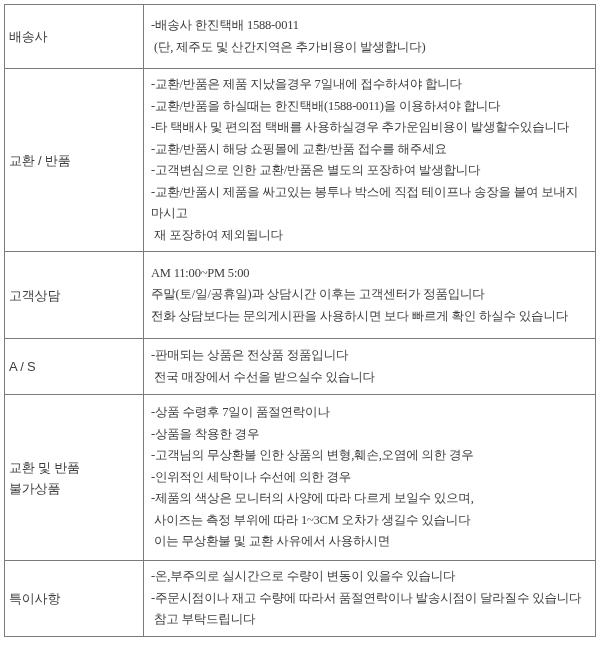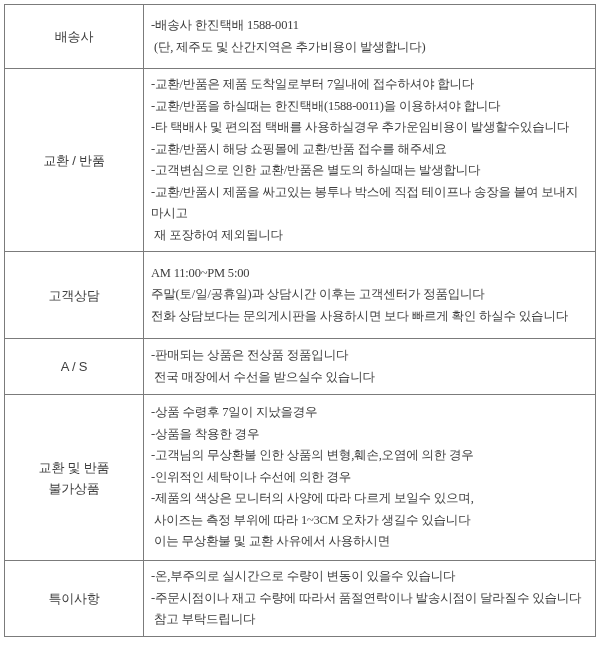"배송사" .info-table th { text-align: center -> left }
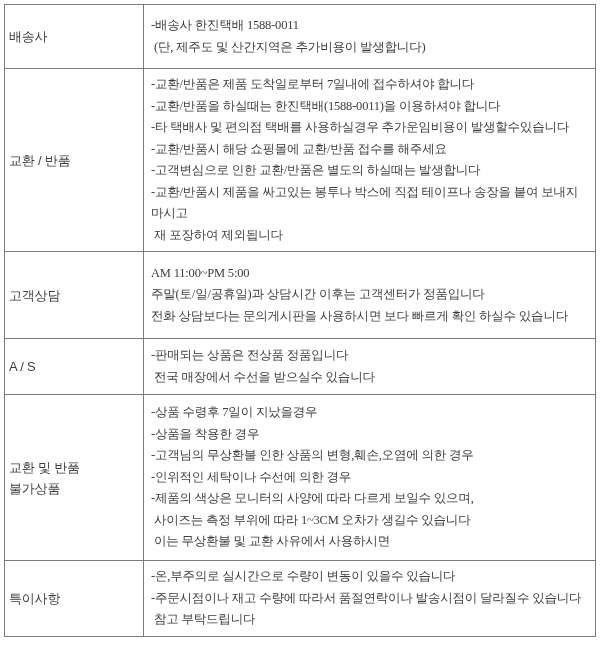"-교환/반품은 제품 도착일로부터 7일내에 접수하셔야" div.content-line { text: 도착일로부터 -> 지났을경우 }
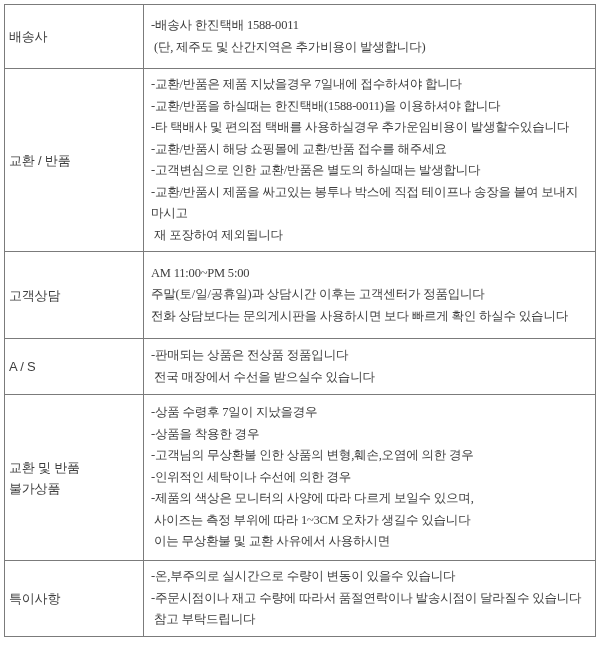"-고객변심으로 인한 교환/반품은 별도의 하실때는" div.content-line { text: 하실때는 -> 포장하여 }
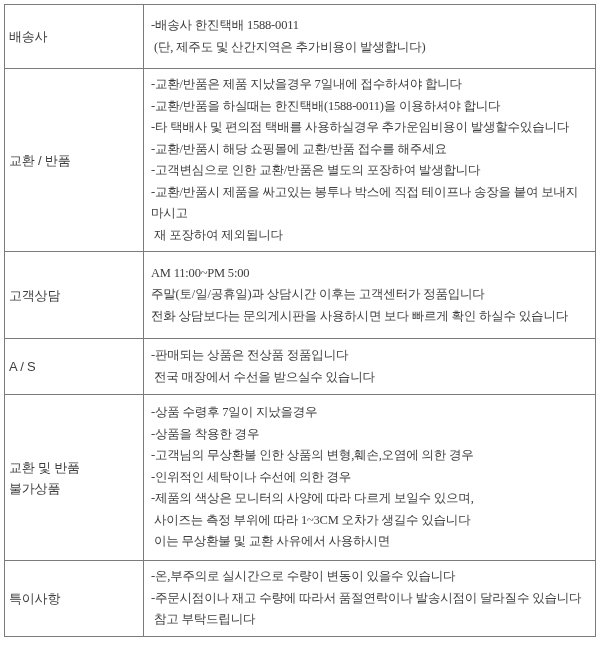"-상품 수령후 7일이 지났을경우" div.content-line { text: 지났을경우 -> 품절연락이나 }
